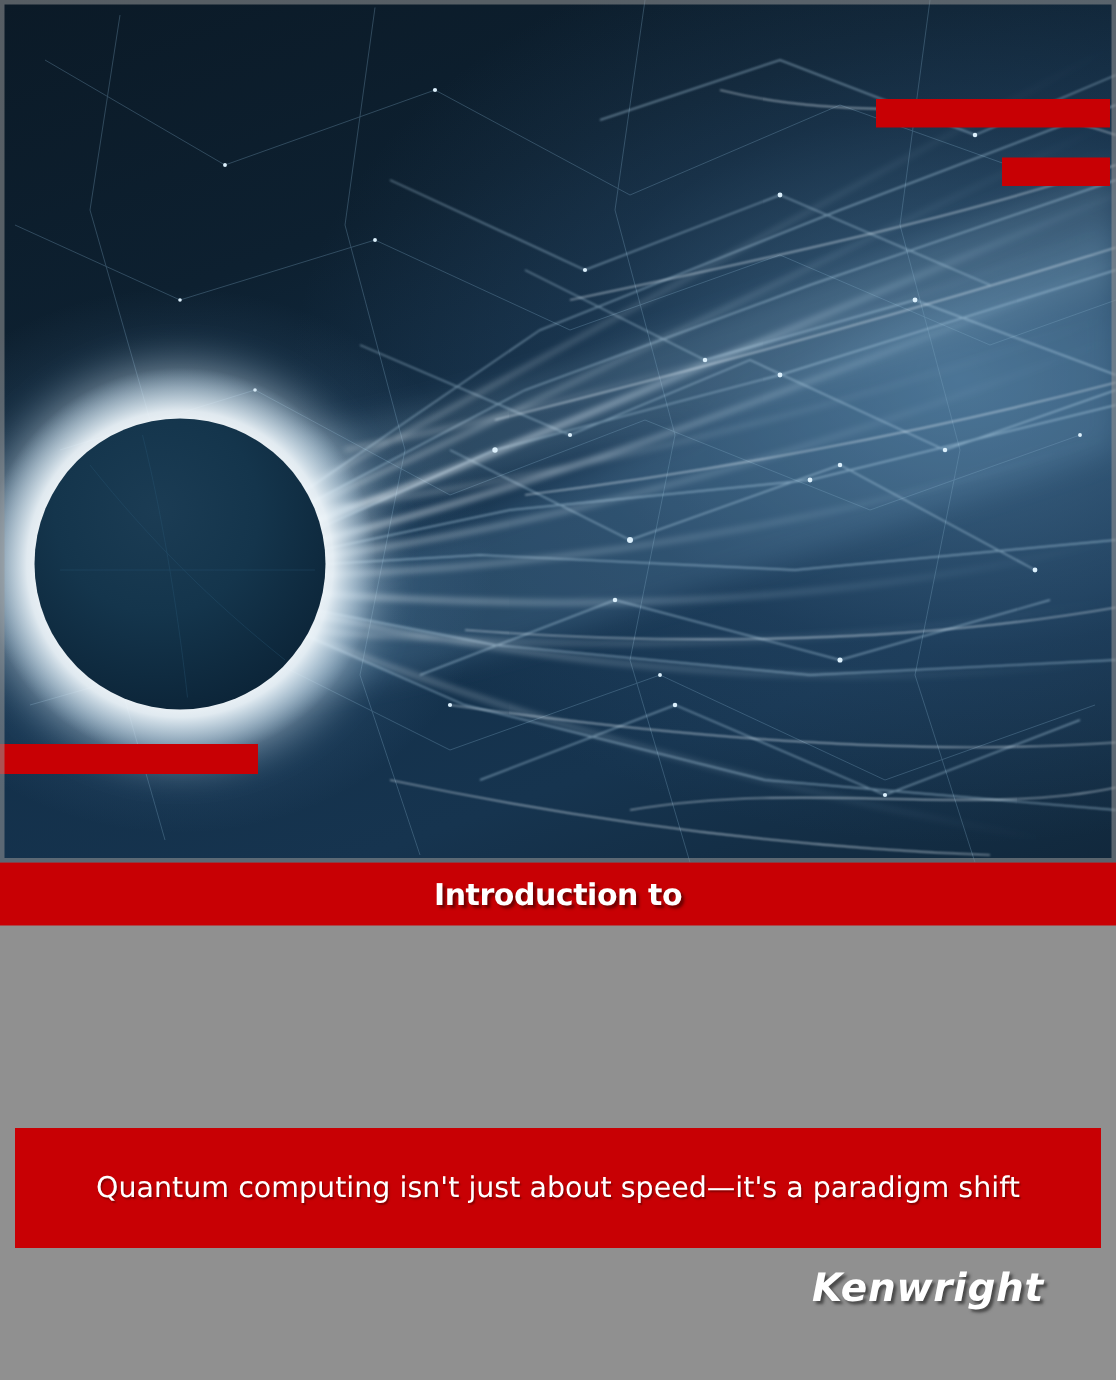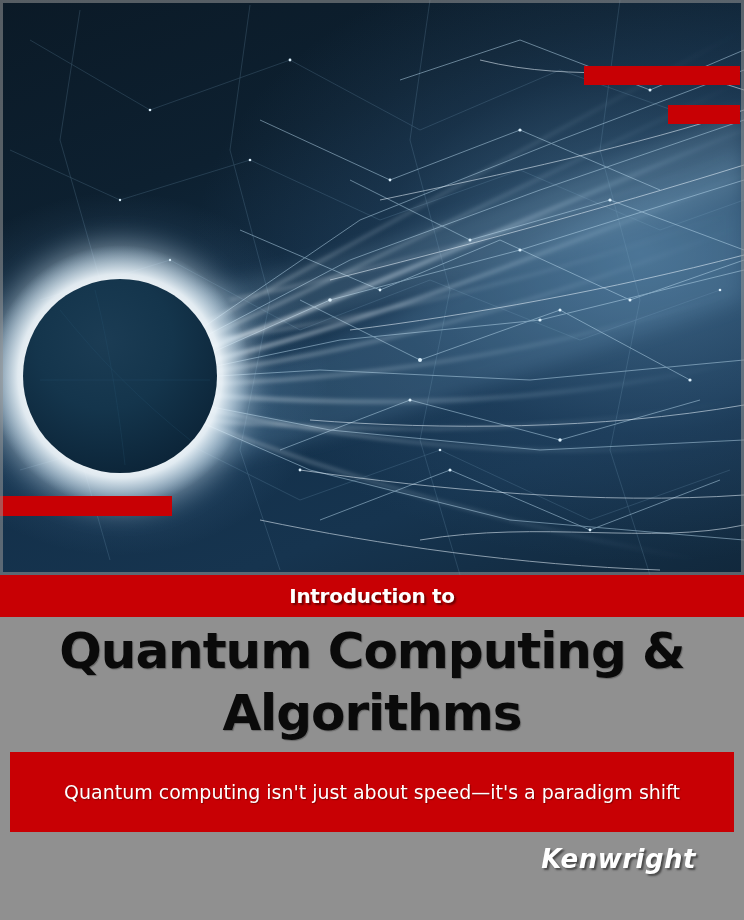"Quantum Computing &" div.main-title { html: <div> <span>Quantum Computing &amp;</span> <span>Algorithms</span> </div> -> none }
